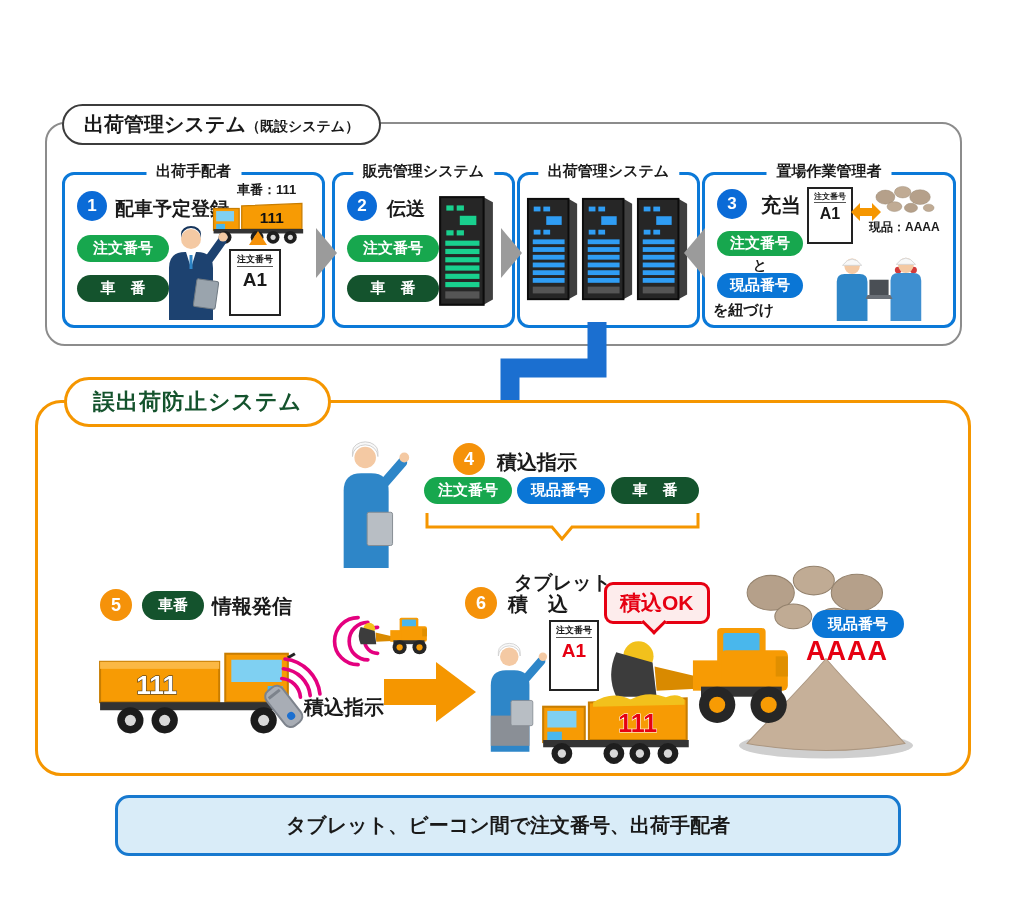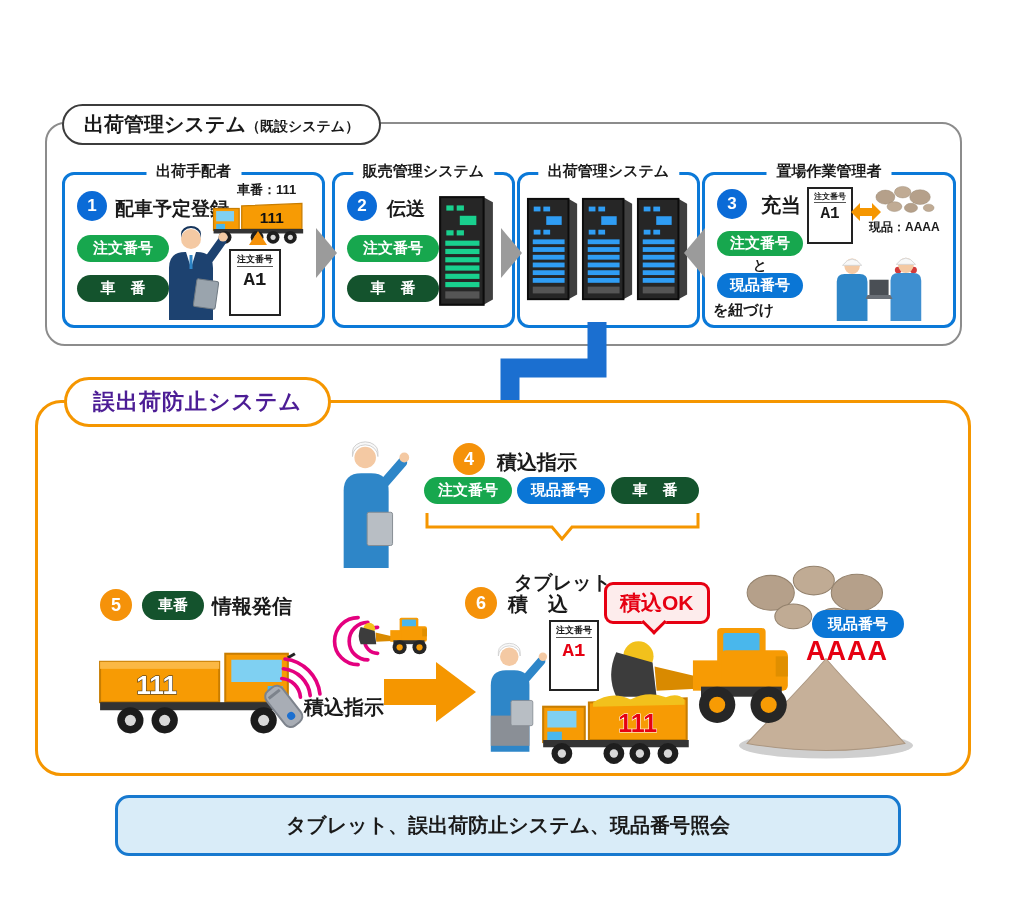"A1" .spec-card-value { font-family: Liberation Mono, monospace -> none }
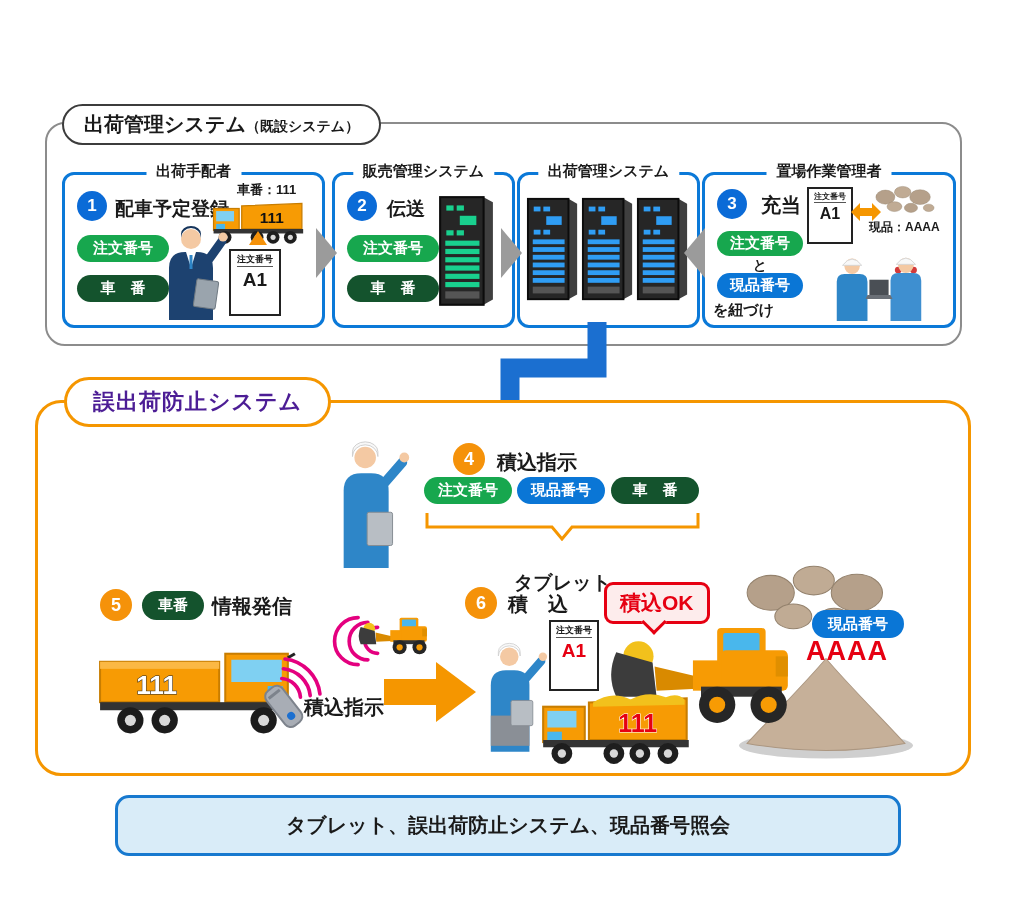"誤出荷防止システム" .lower-label { color: #4c1d95 -> #14532d }
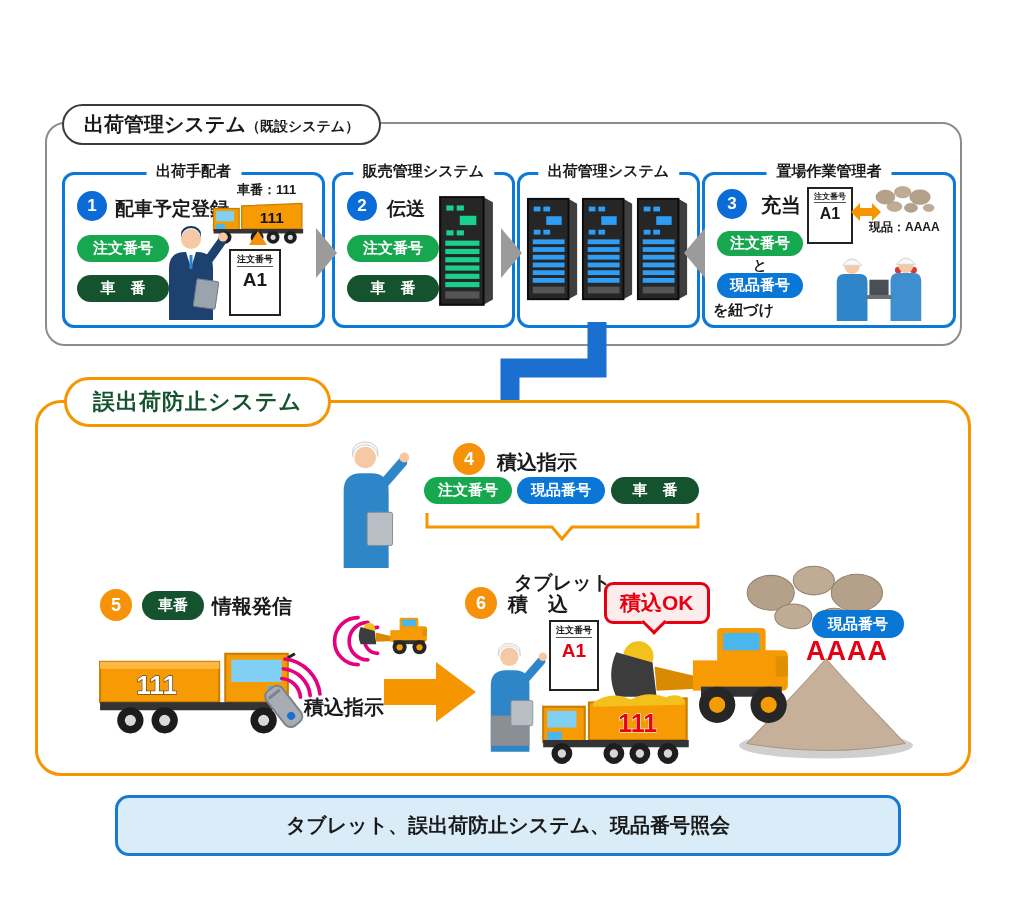"タブレット、誤出荷防止システム、現品番号照会" span { text: 誤出荷防止システム、現品番号照会 -> ビーコン間で注文番号、出荷手配者 }
